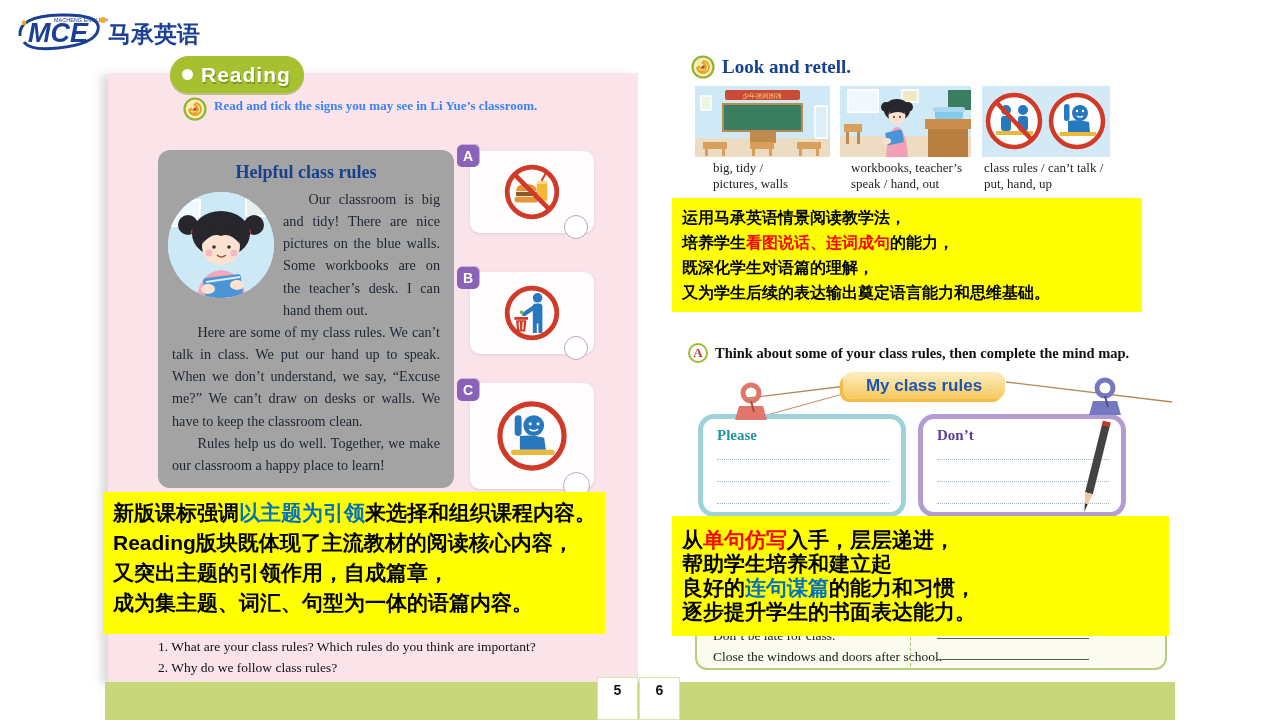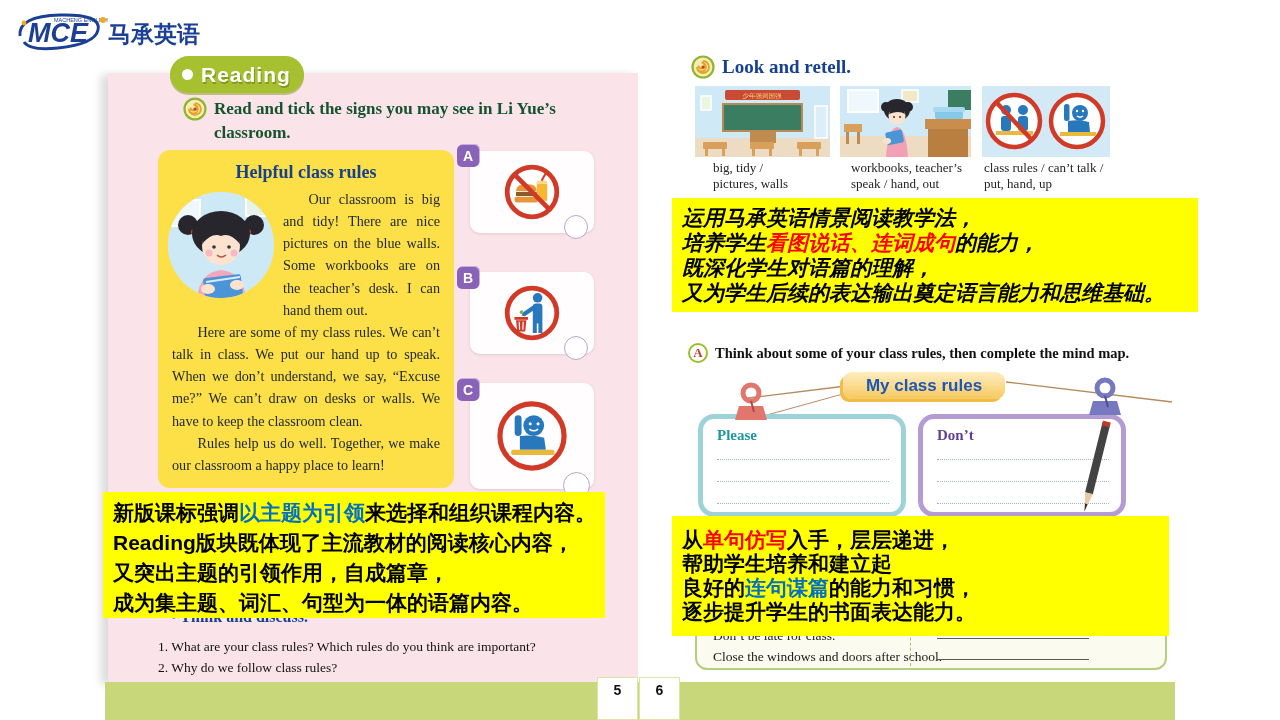"Read and tick the signs" .task-text { color: #14532d -> #3b82f6; font-size: 17px -> 13px }
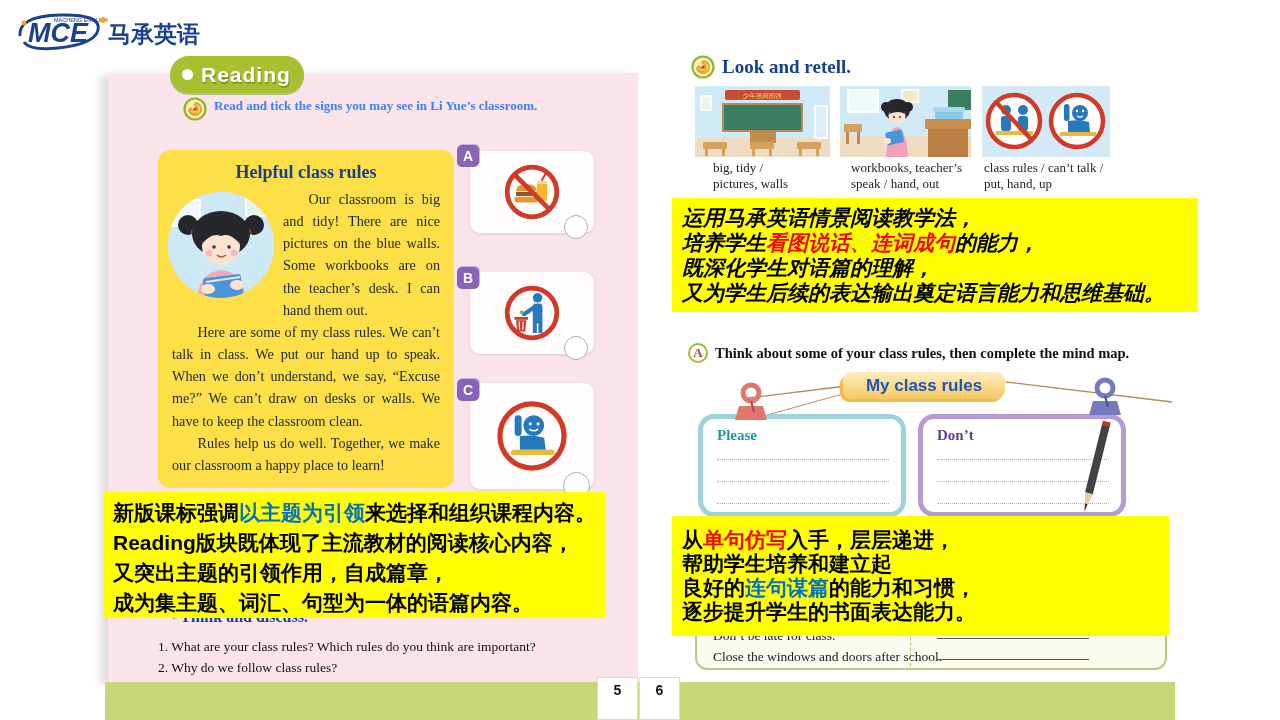"Helpful class rules" .passage-box { background: #fde047 -> #a3a3a3 }
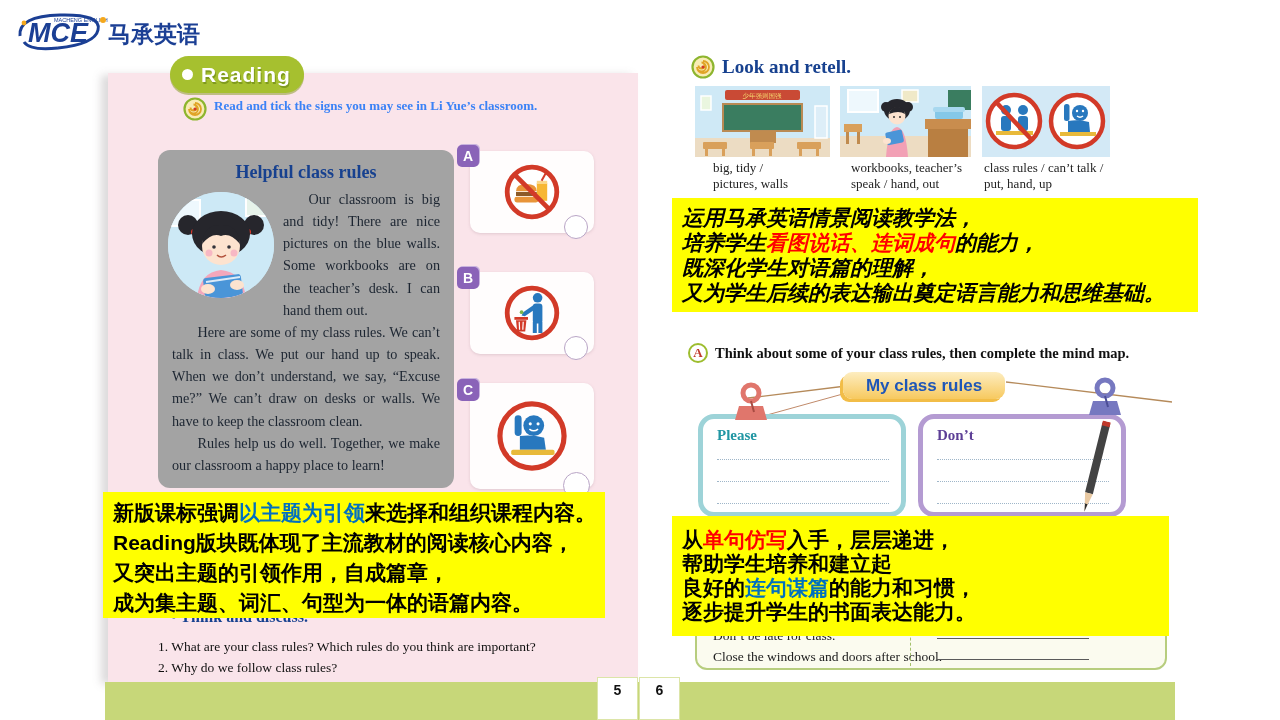"运用马承英语情景阅读教学法，" .note-rt { font-size: 21px -> 16px; font-style: italic -> none; width: 526px -> 470px }
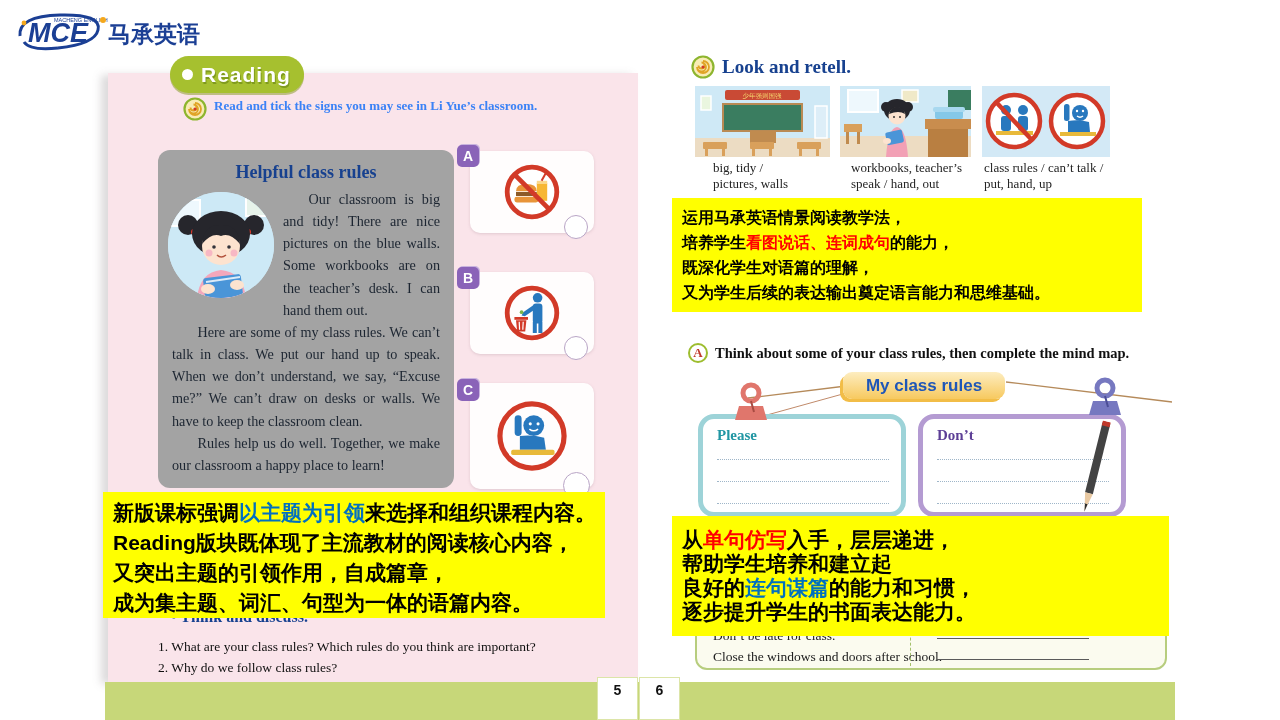"新版课标强调以主题为引领来选择和组织课程内容。" .note-left { padding: 6px 10px 0 -> 6px 10px 16px }
